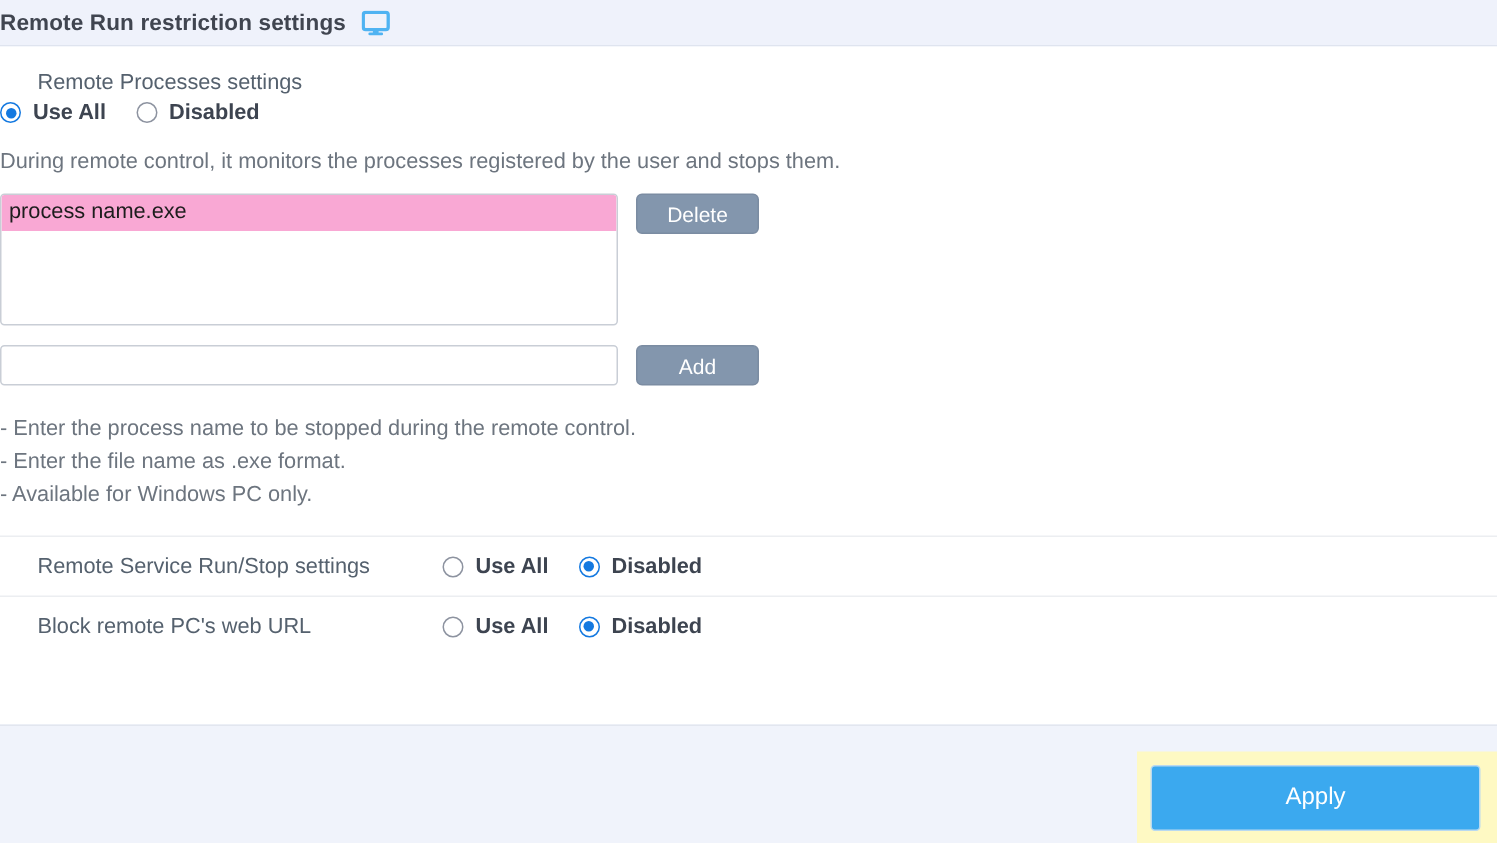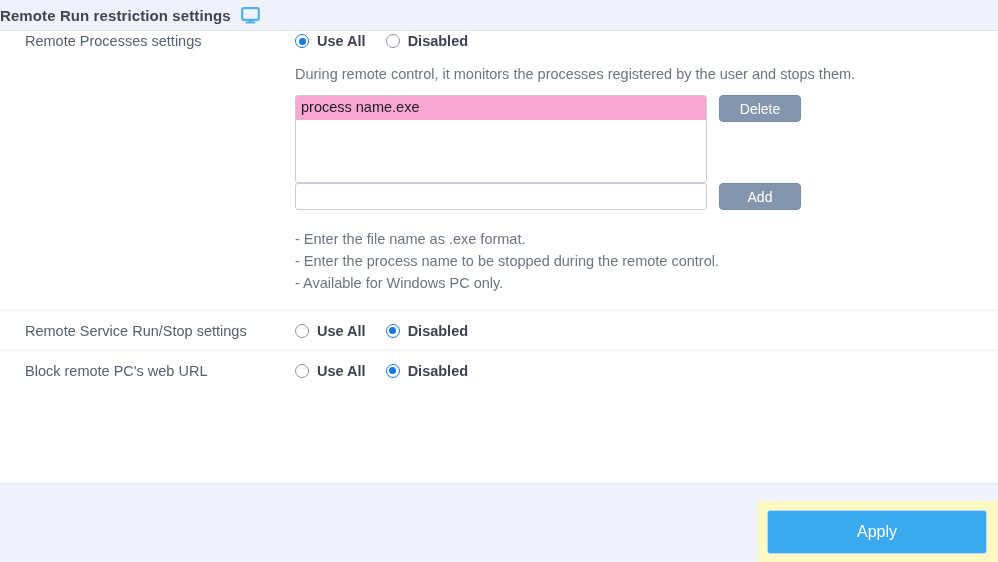"Remote Processes settings" .row-main { flex-direction: none -> column; padding-top: none -> 14px }
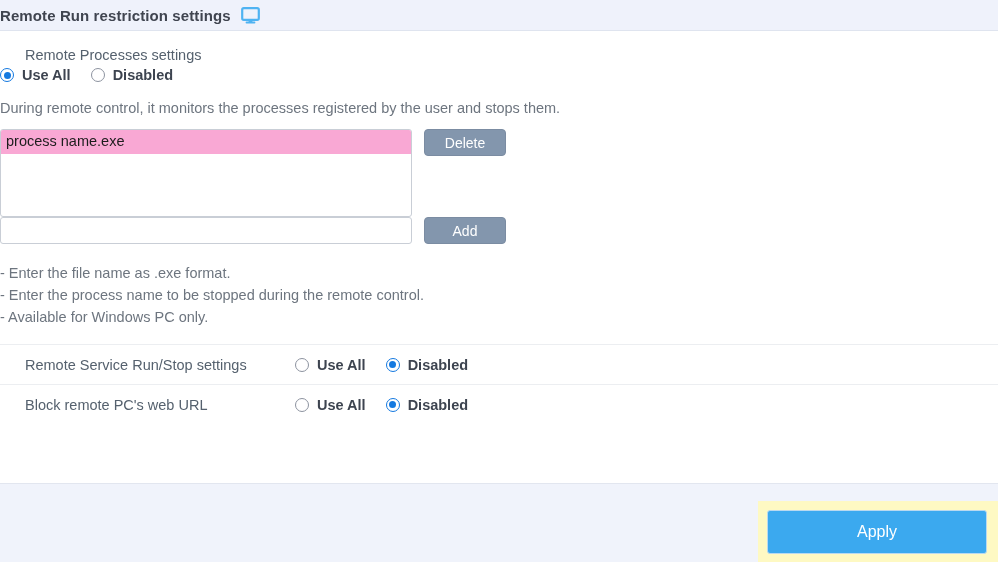"Add" .input-area { margin-top: none -> 13px }
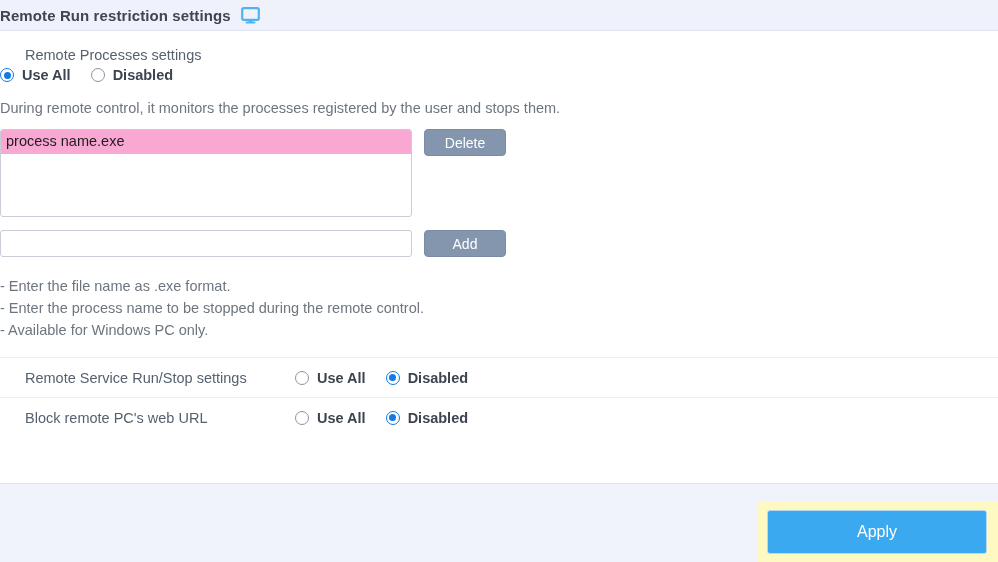"- Enter the file name" div.note-line { order: before "- Enter the process name" -> after "- Enter the process name" }
